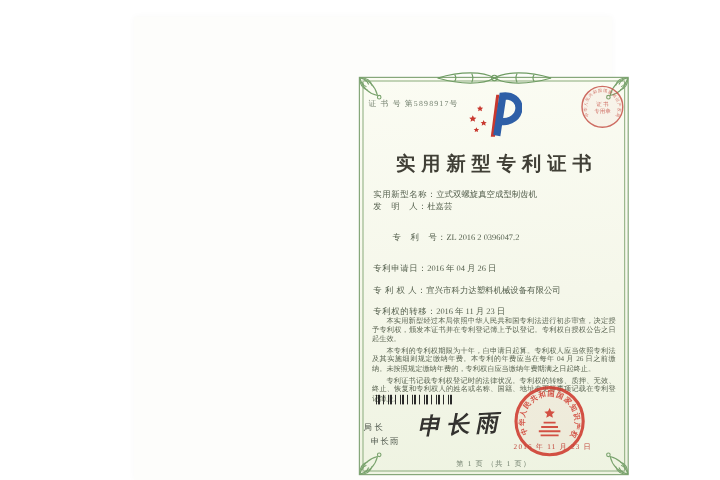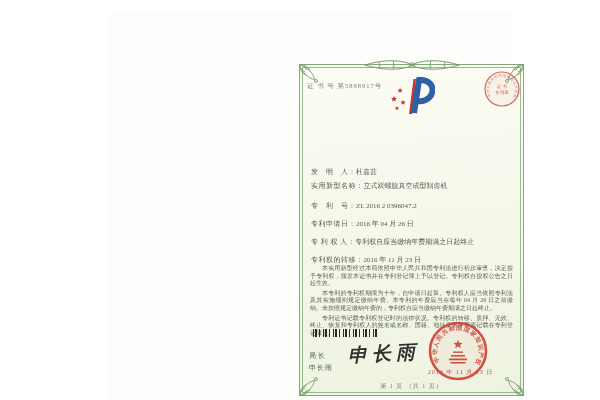"实用新型专利证书" div.title { html: none -> <div>实用新型专利证书</div> }
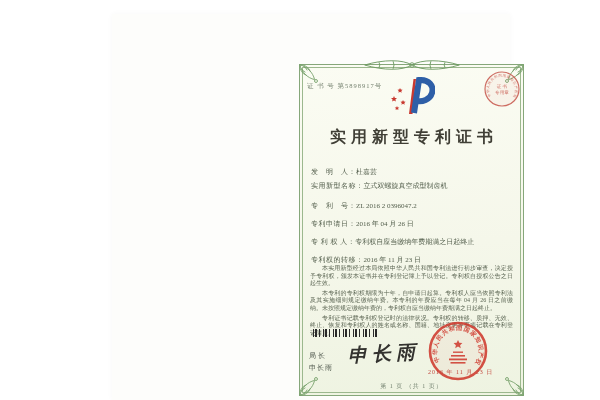"实用新型名称：立式双螺旋真空成型制齿机" .r0 { margin-top: 24px -> none }
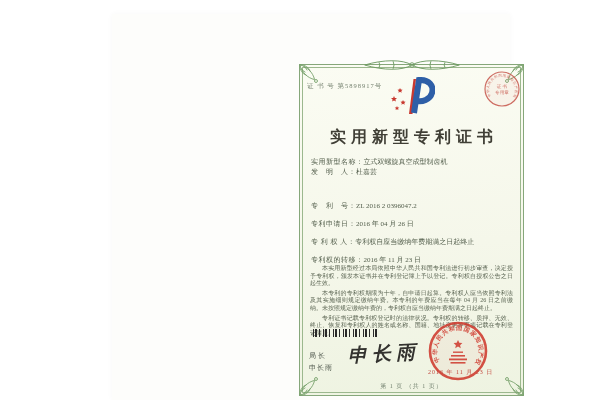"专 利 号：ZL 2016 2" .r2 { margin-left: none -> 16px; top: 136px -> 128px }
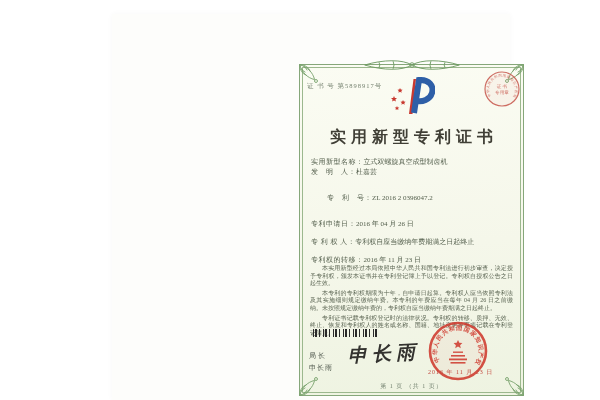"专利权自应当缴纳年费期满之日起终止" span.val { text: 专利权自应当缴纳年费期满之日起终止 -> 宜兴市科力达塑料机械设备有限公司 }
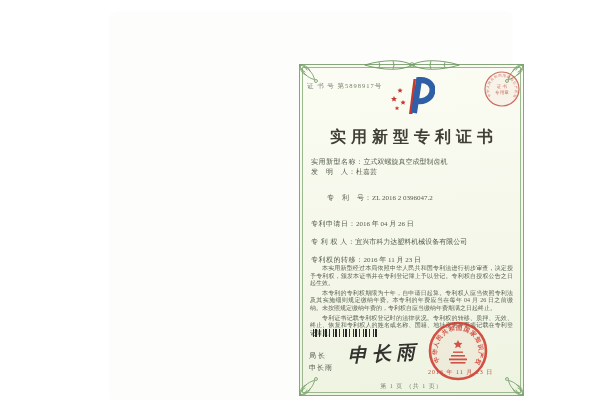"局长" .director-label { left: 9px -> 3px }
